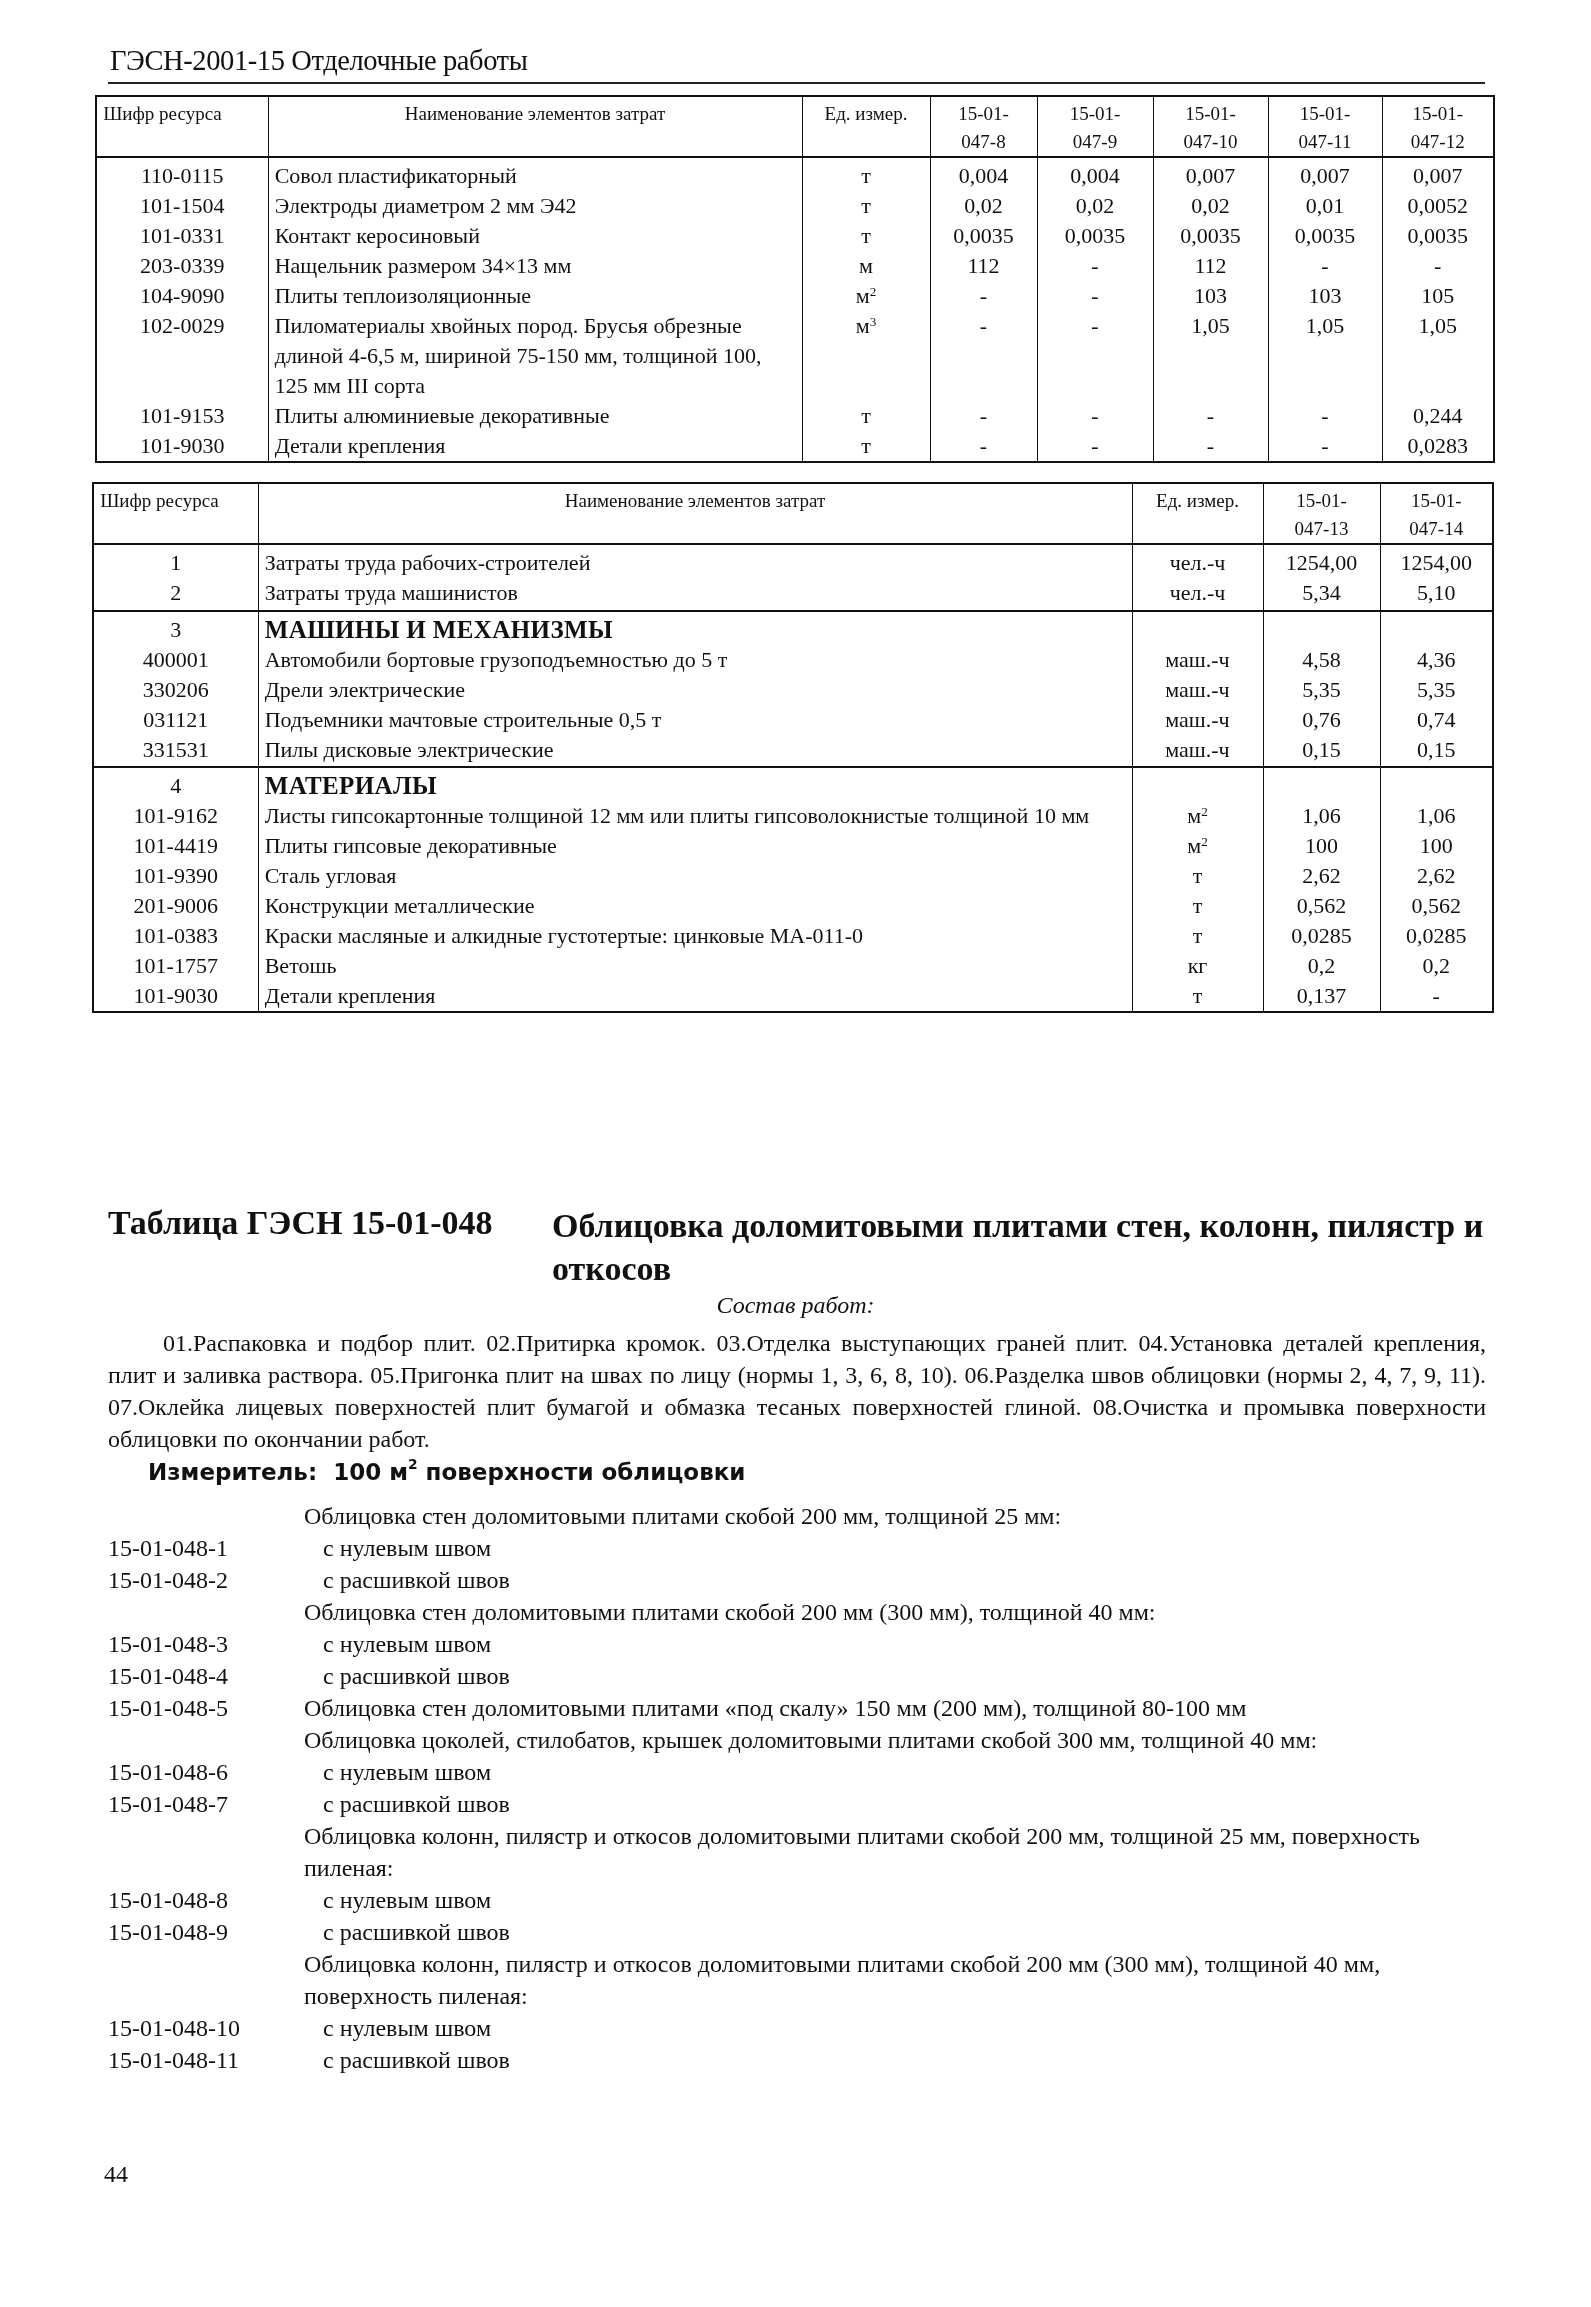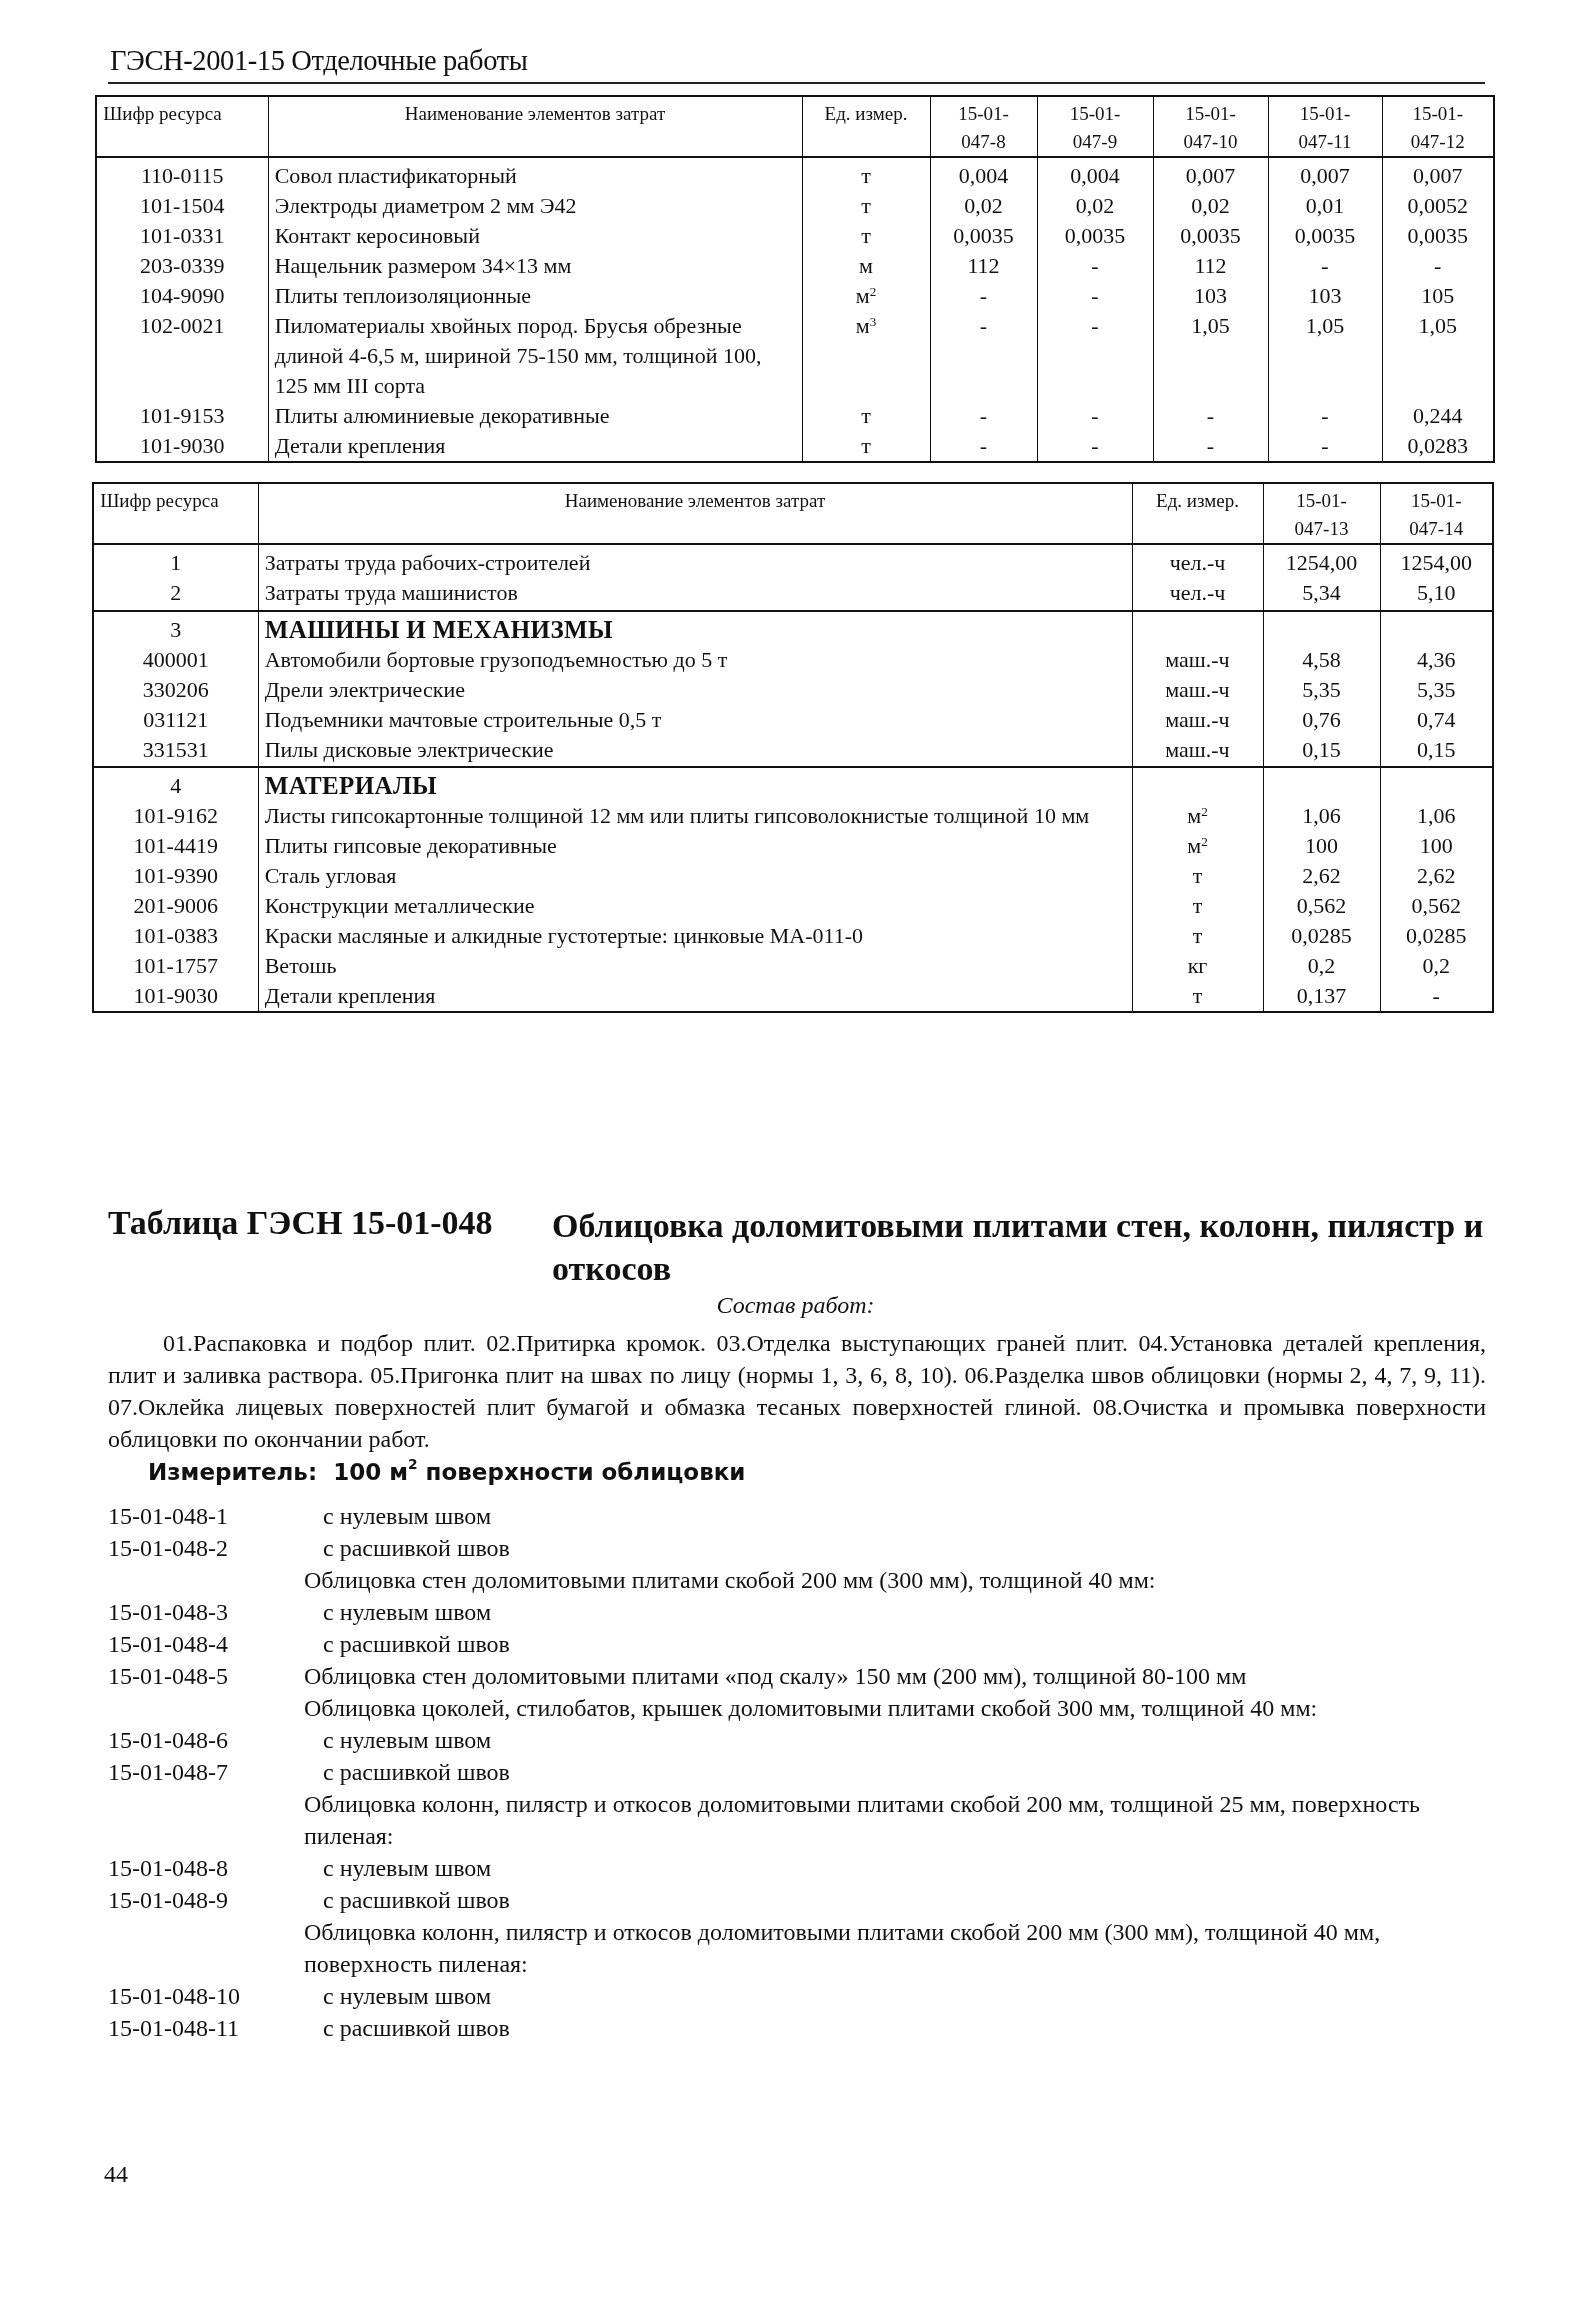"102-0021" td.c { text: 102-0021 -> 102-0029 }
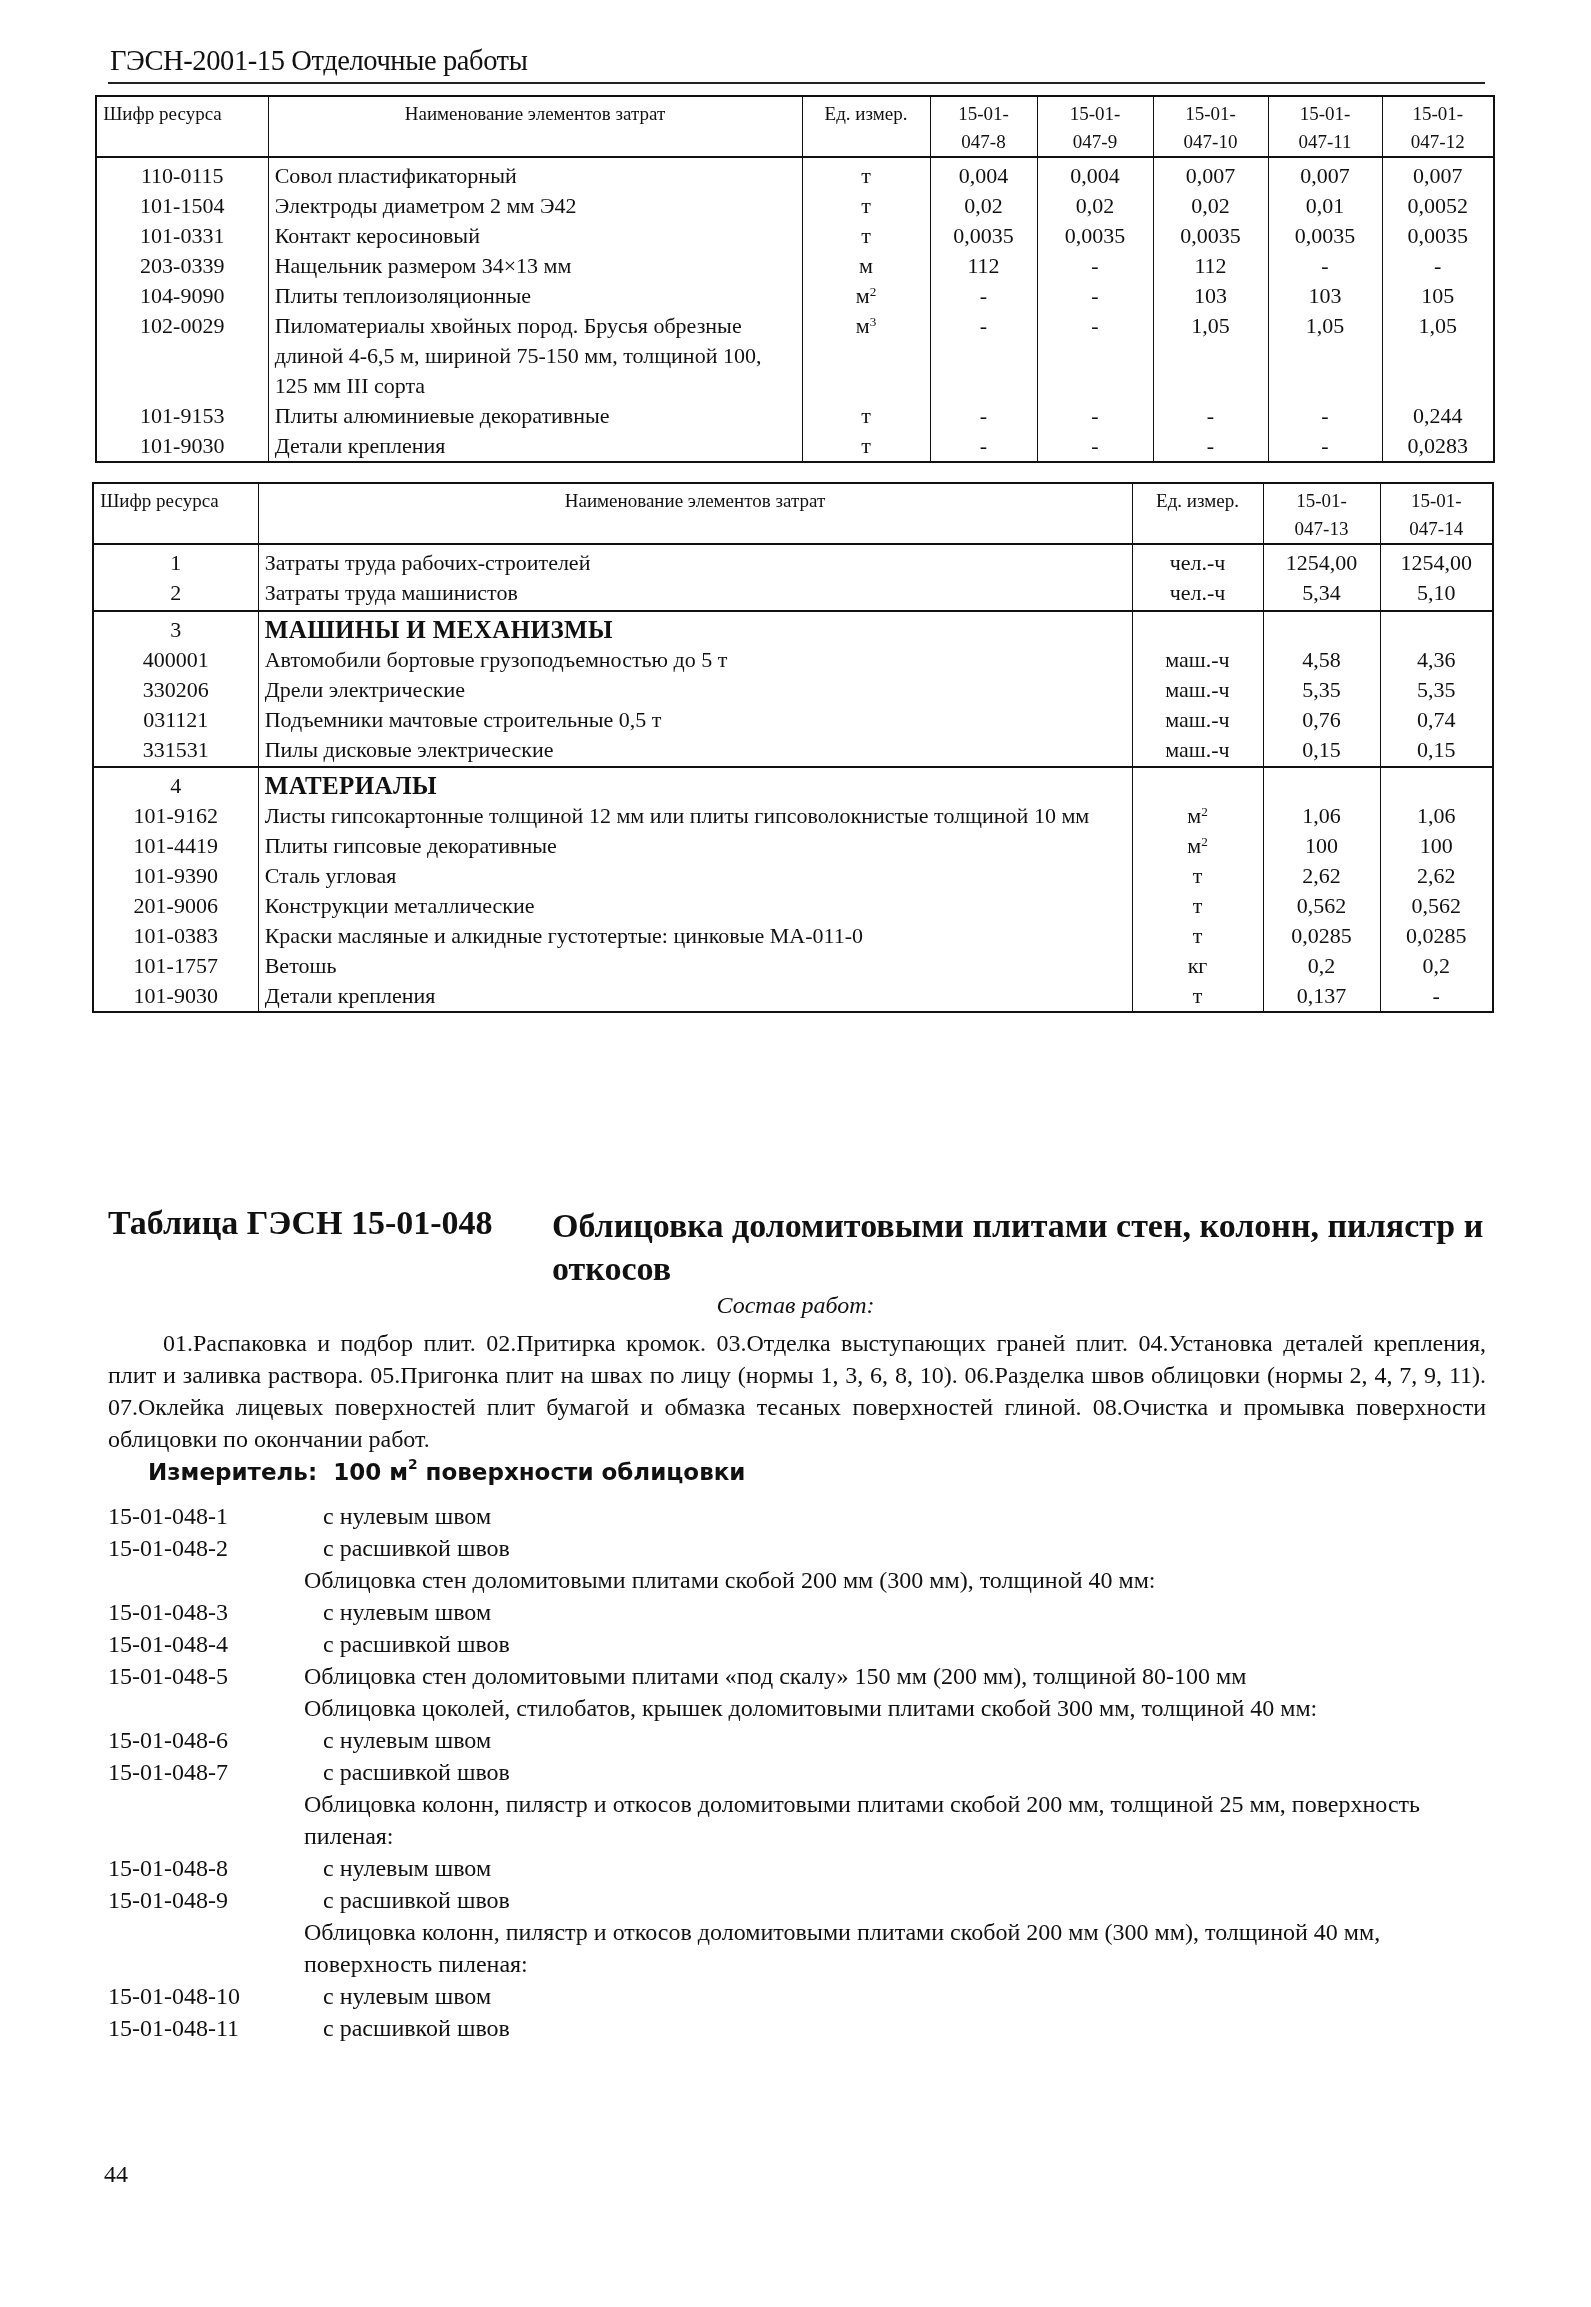"Облицовка стен доломитовыми плитами скобой 200 мм," div.norm-row { html: none -> <div> <div>Облицовка стен доломитовыми плитами скобой 200 мм, толщиной 25 мм:</div> </div> }
